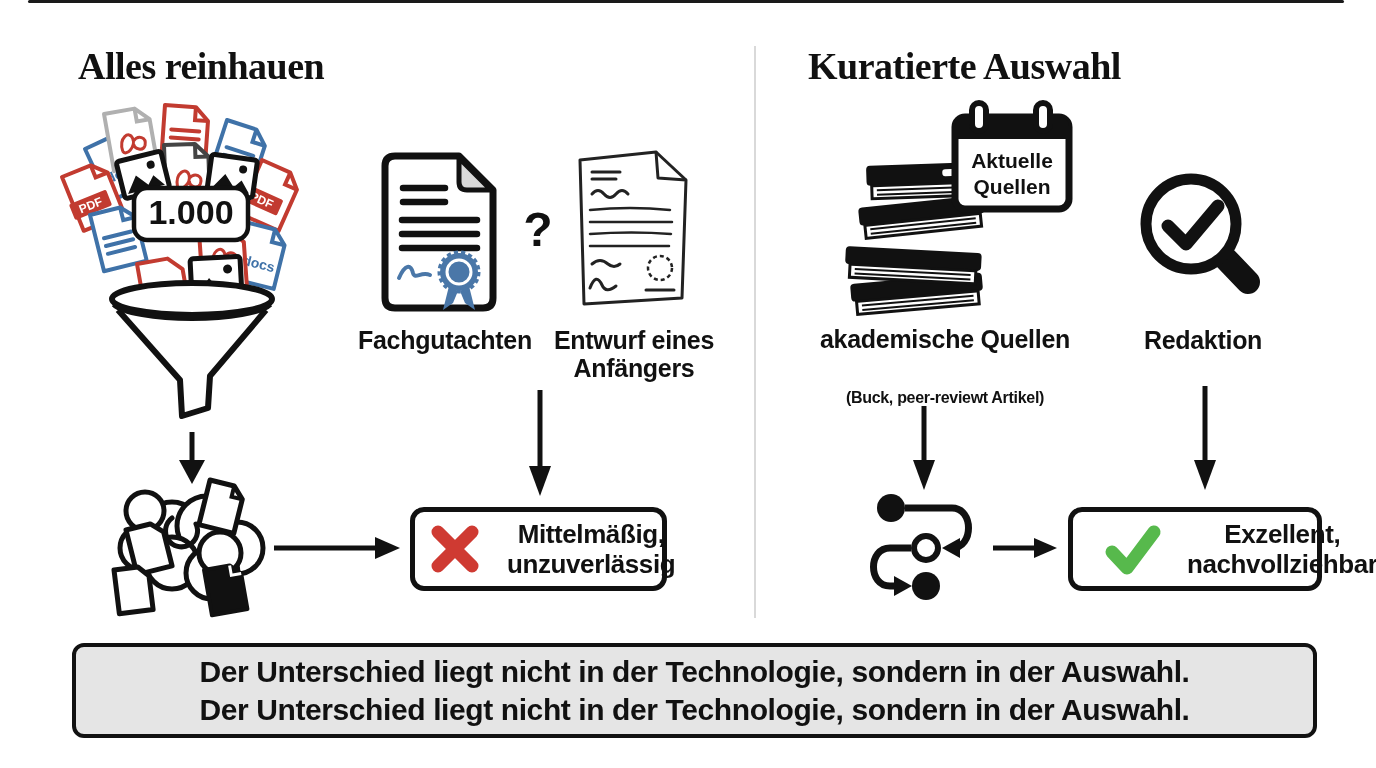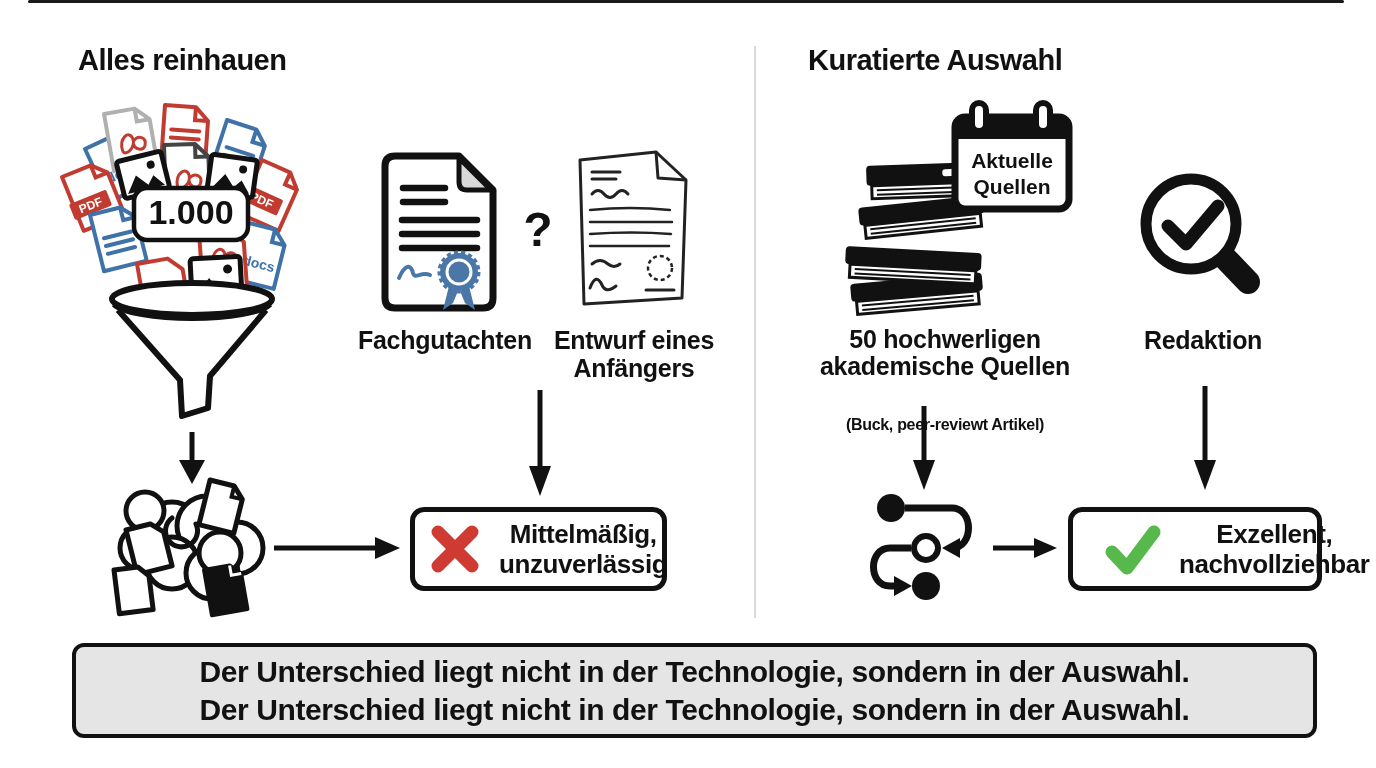"Alles reinhauen" .heading { font-family: none -> Liberation Serif, serif; font-size: 29px -> 38px }
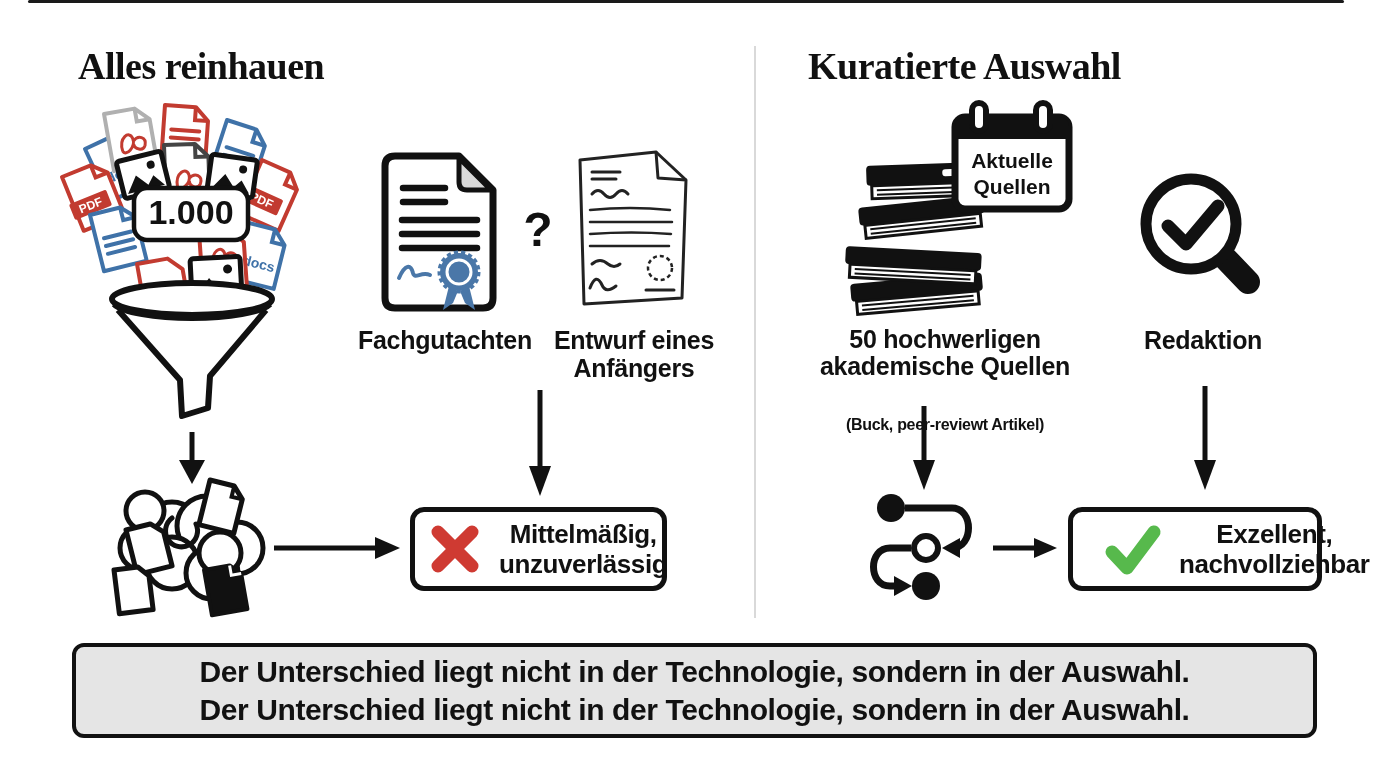"50 hochwerligen" span { html: <span>50 hochwerligen</span> -> none }
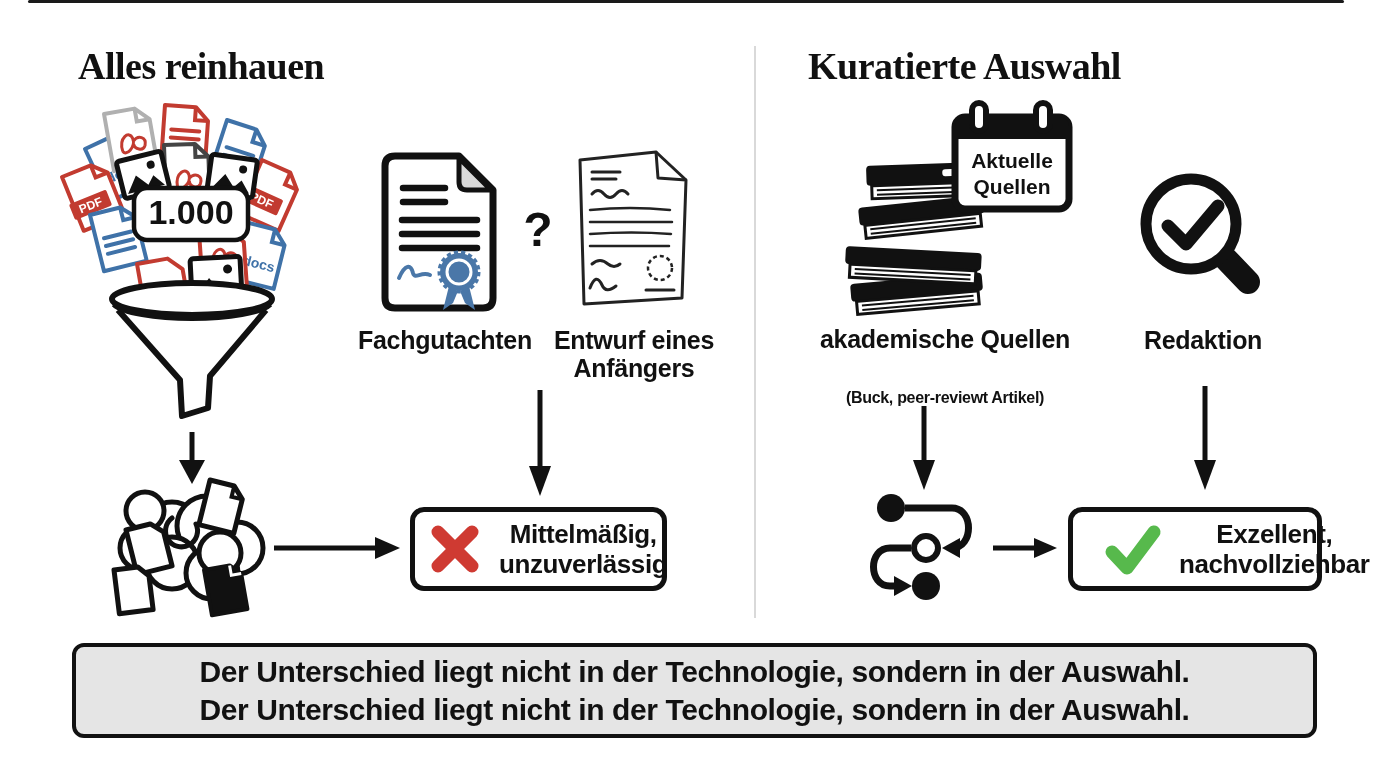"Mittelmäßig," .result-box { gap: 18px -> 26px }
